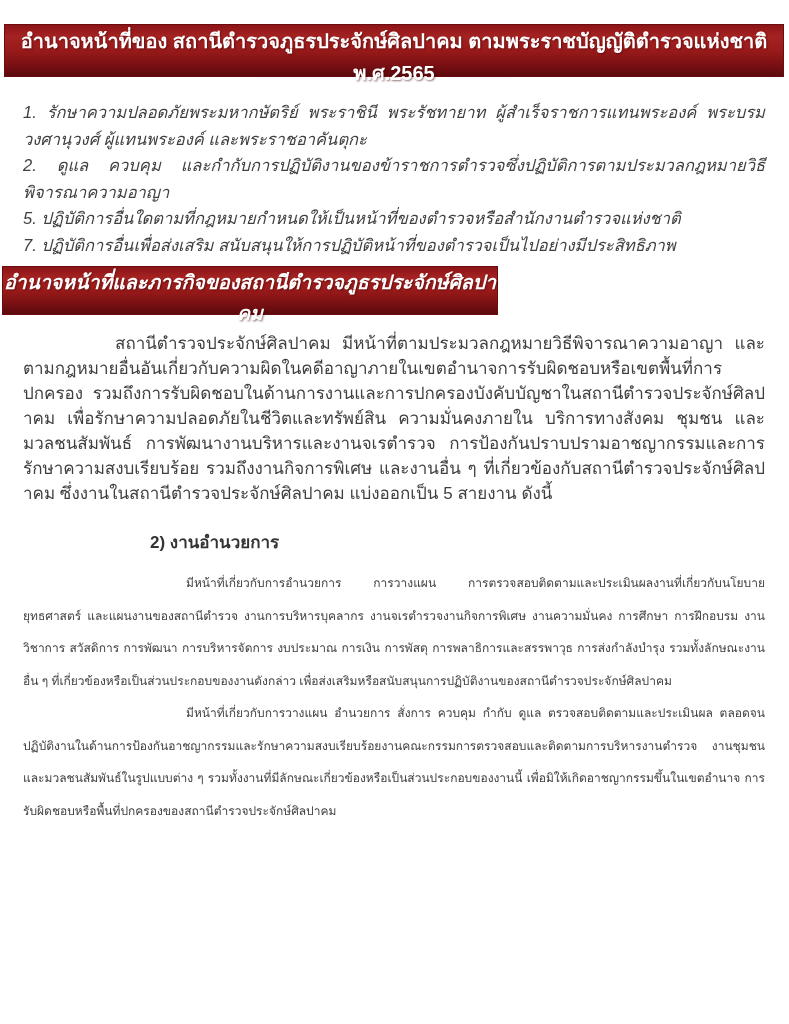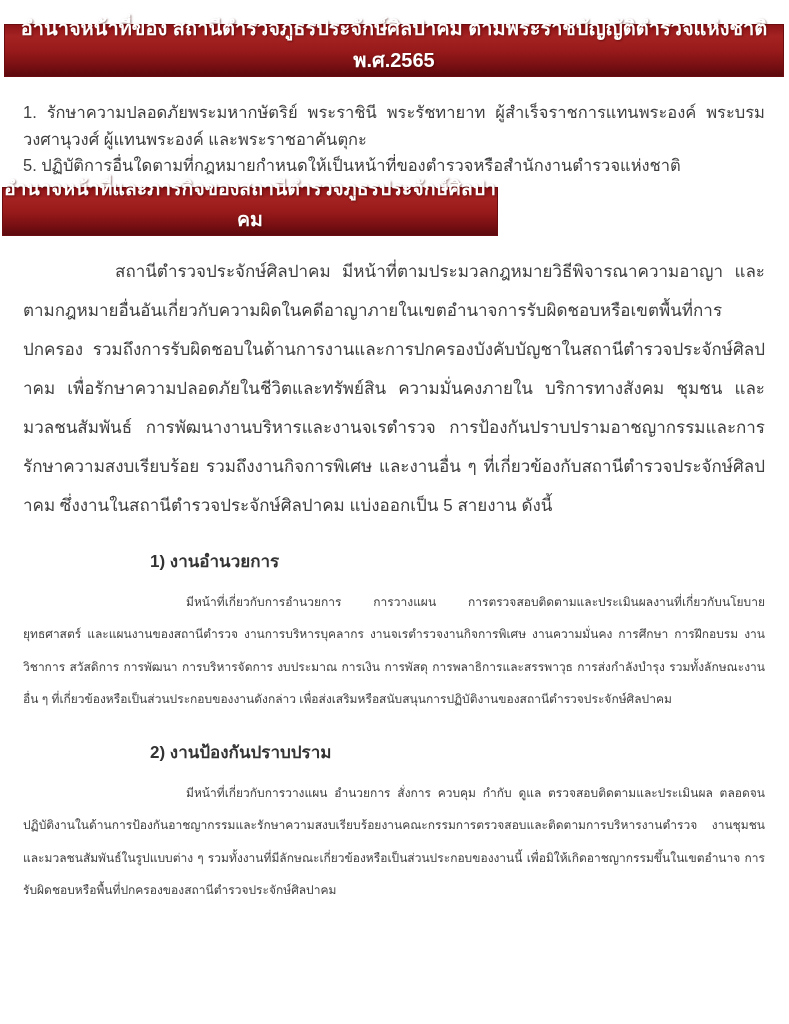"อำนาจหน้าที่ของ" .banner { align-items: flex-end -> flex-start }
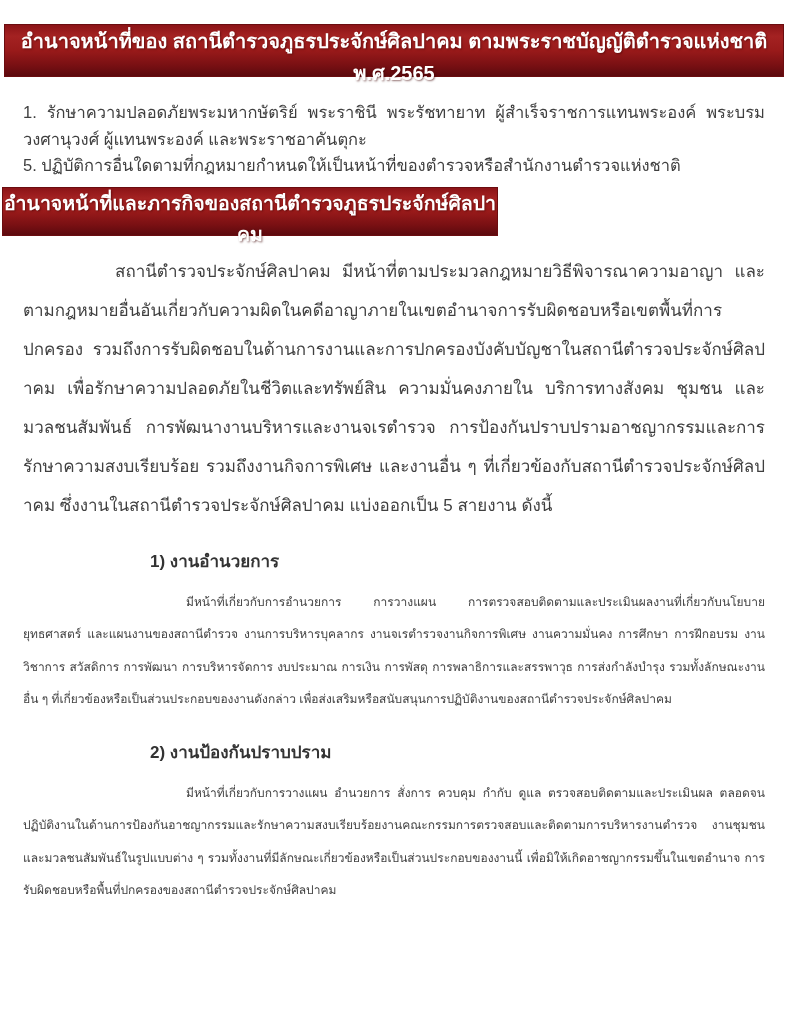"1. รักษาความปลอดภัยพระมหากษัตริย์" .duties p { font-style: none -> italic }
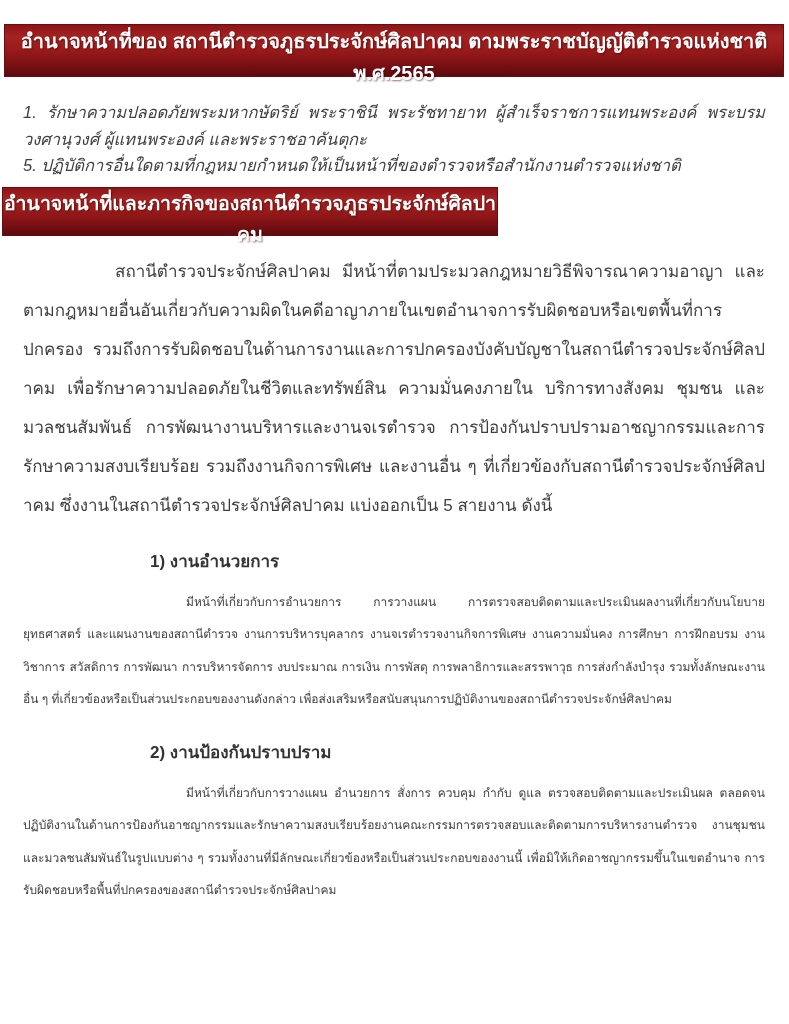"2. ดูแล ควบคุม" p { html: none -> <p>2. ดูแล ควบคุม และกำกับการปฏิบัติงานของข้าราชการตำรวจซึ่งปฏิบัติการตามประมวลกฎหมายวิธีพิจารณาความอาญา</p> }
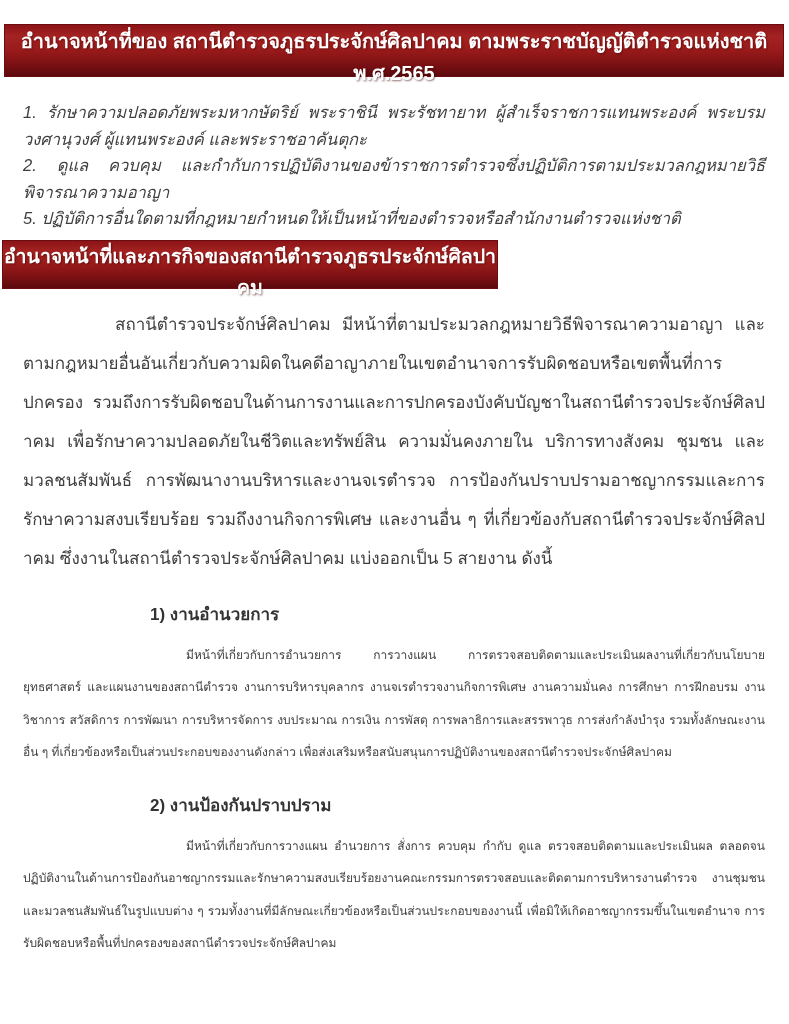"7. ปฏิบัติการอื่นเพื่อส่งเสริม" p { html: none -> <p>7. ปฏิบัติการอื่นเพื่อส่งเสริม สนับสนุนให้การปฏิบัติหน้าที่ของตำรวจเป็นไปอย่างมีประสิทธิภาพ</p> }
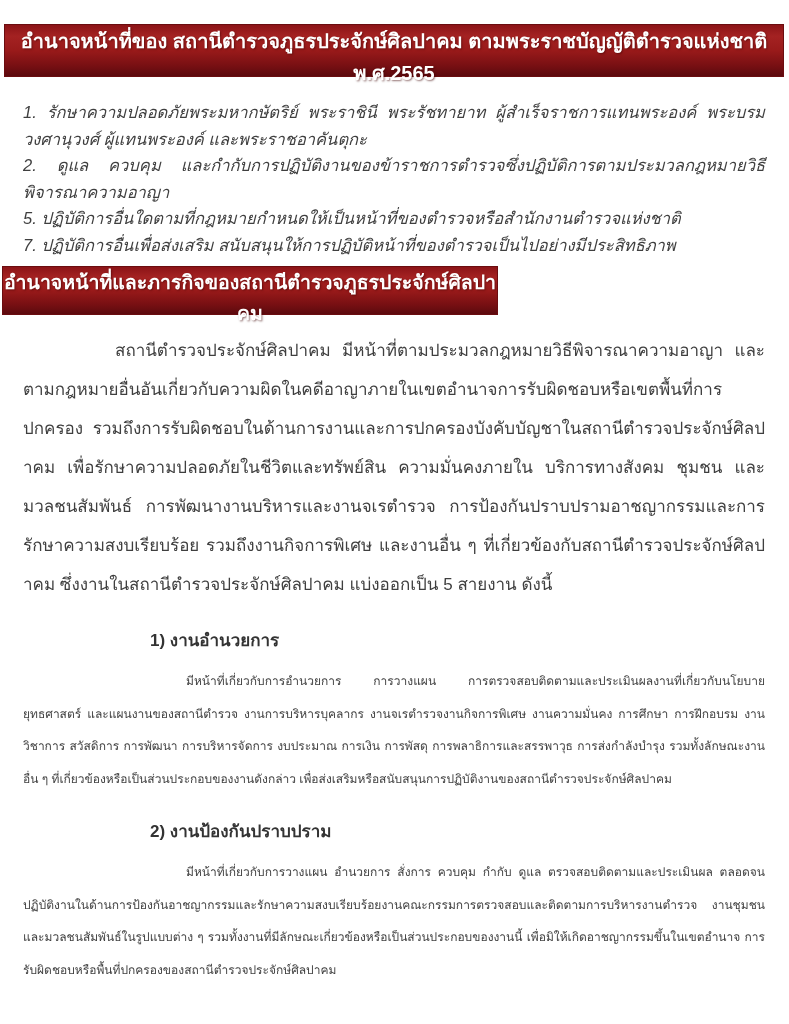"อำนาจหน้าที่และภารกิจของสถานีตำรวจภูธรปร" .banner-half { font-style: none -> italic }
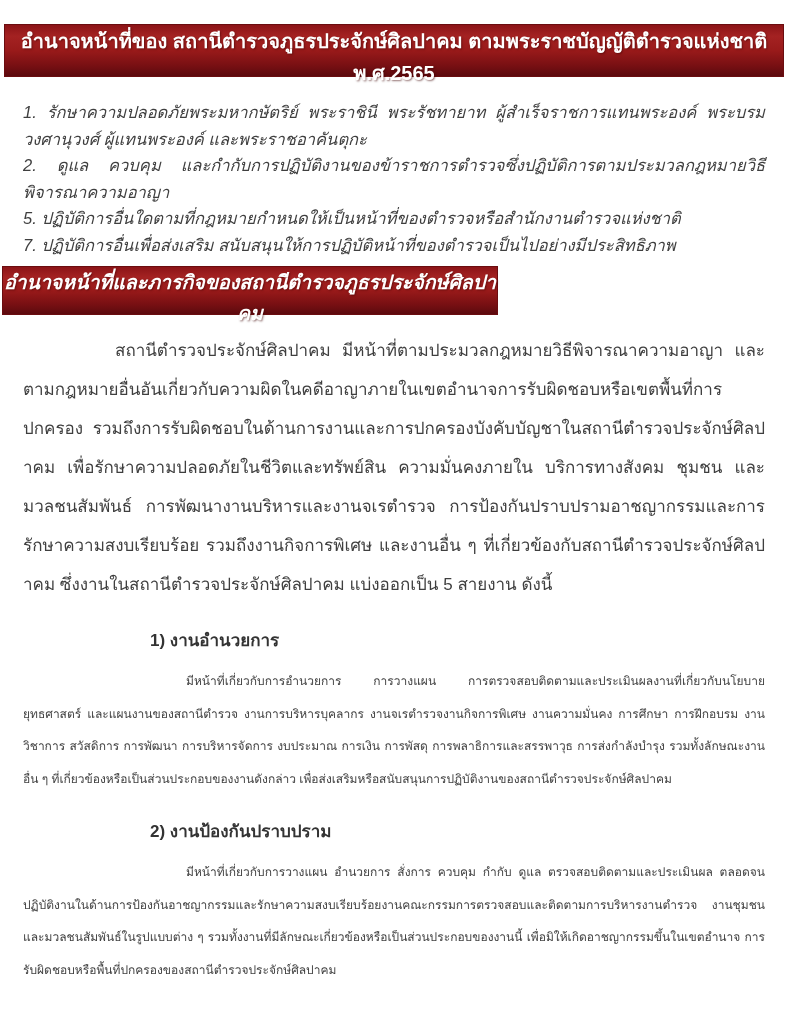"สถานีตำรวจประจักษ์ศิลปาคม" .intro { line-height: 39px -> 25px }
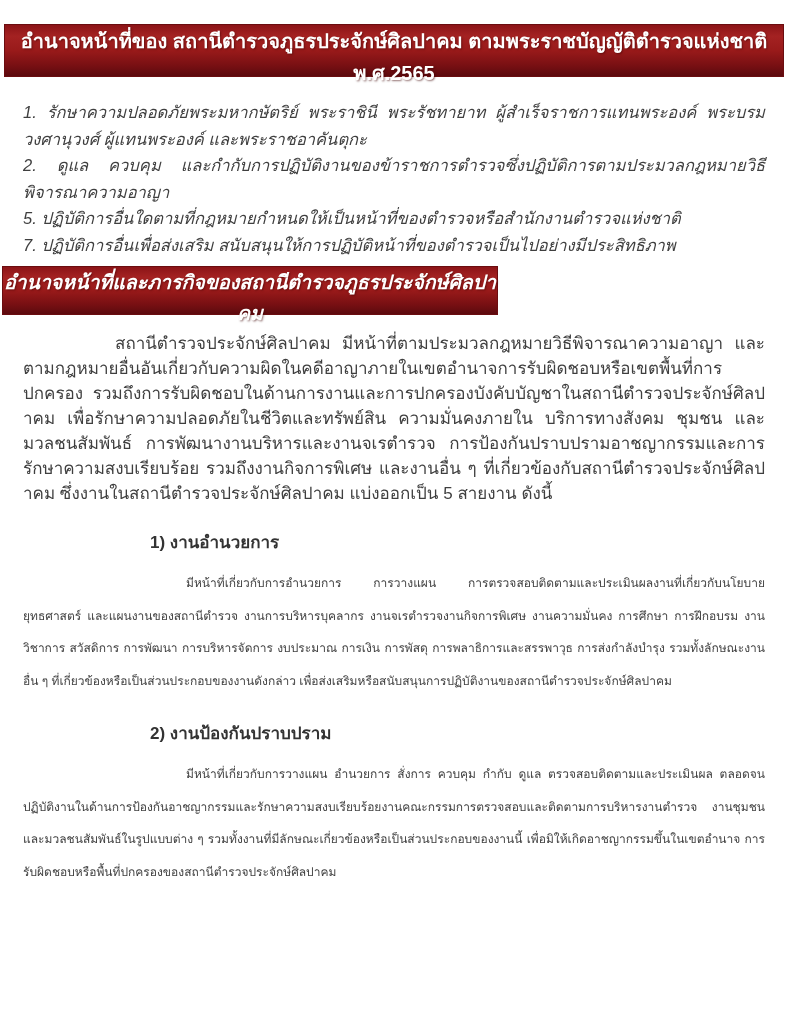"1) งานอำนวยการ" div.sub-heading { text: 1 -> 2 }
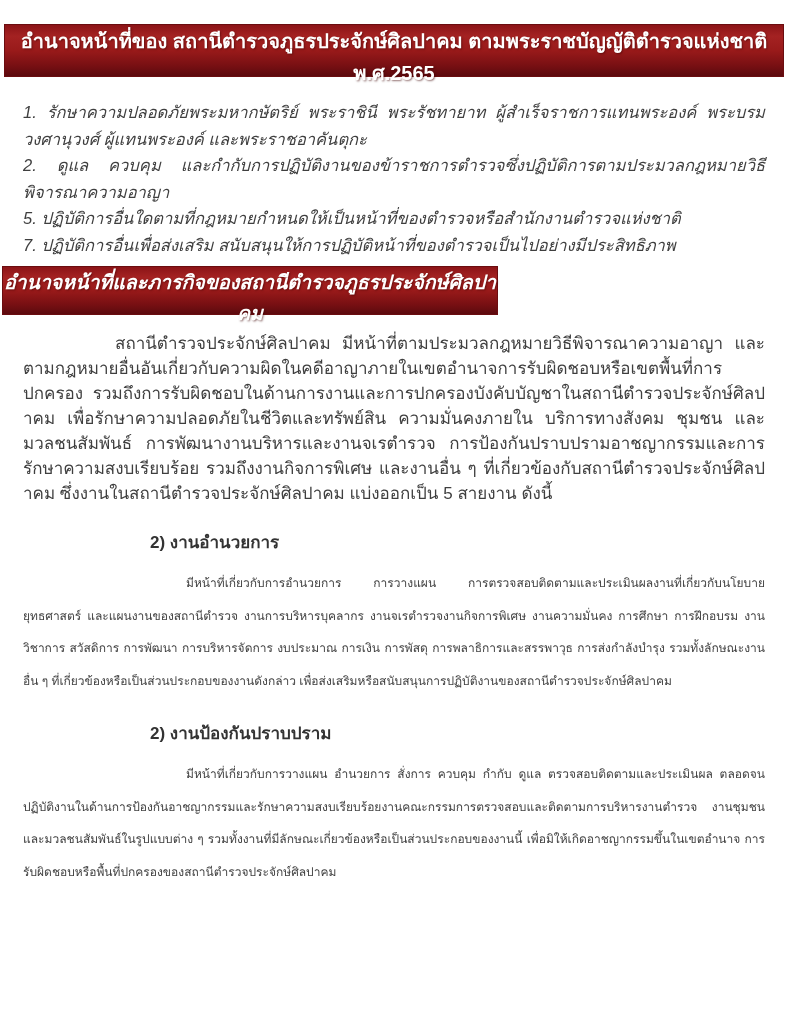"2) งานป้องกันปราบปราม" div.sub-heading { html: <div>2) งานป้องกันปราบปราม</div> -> none }
